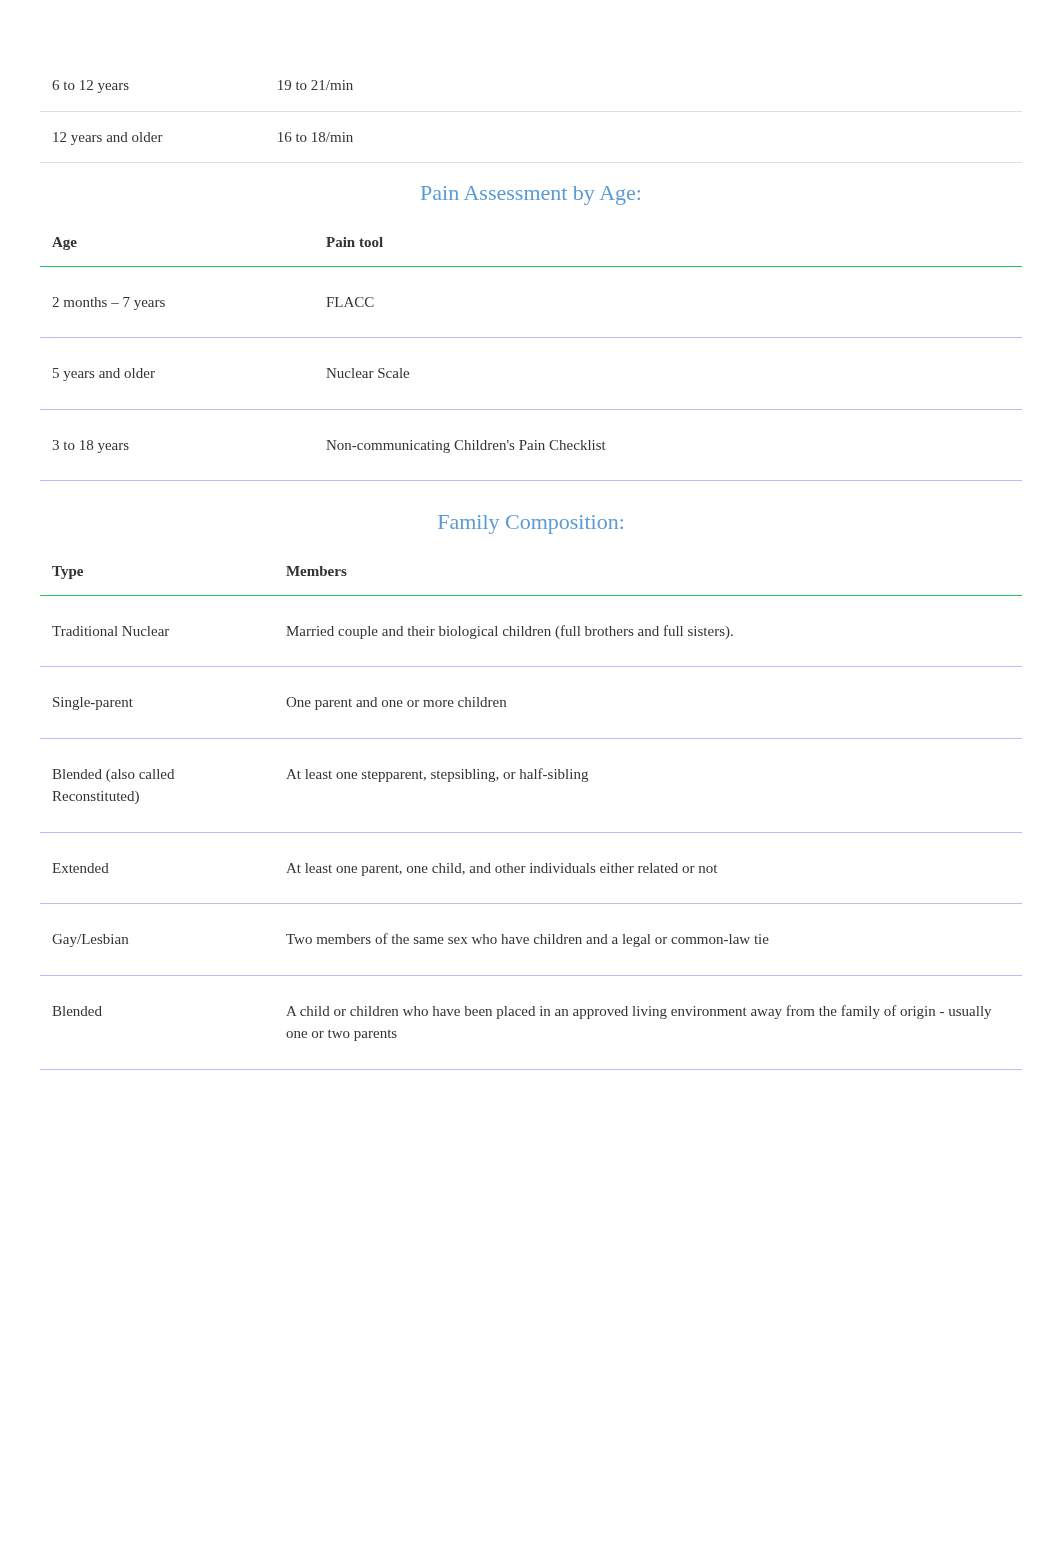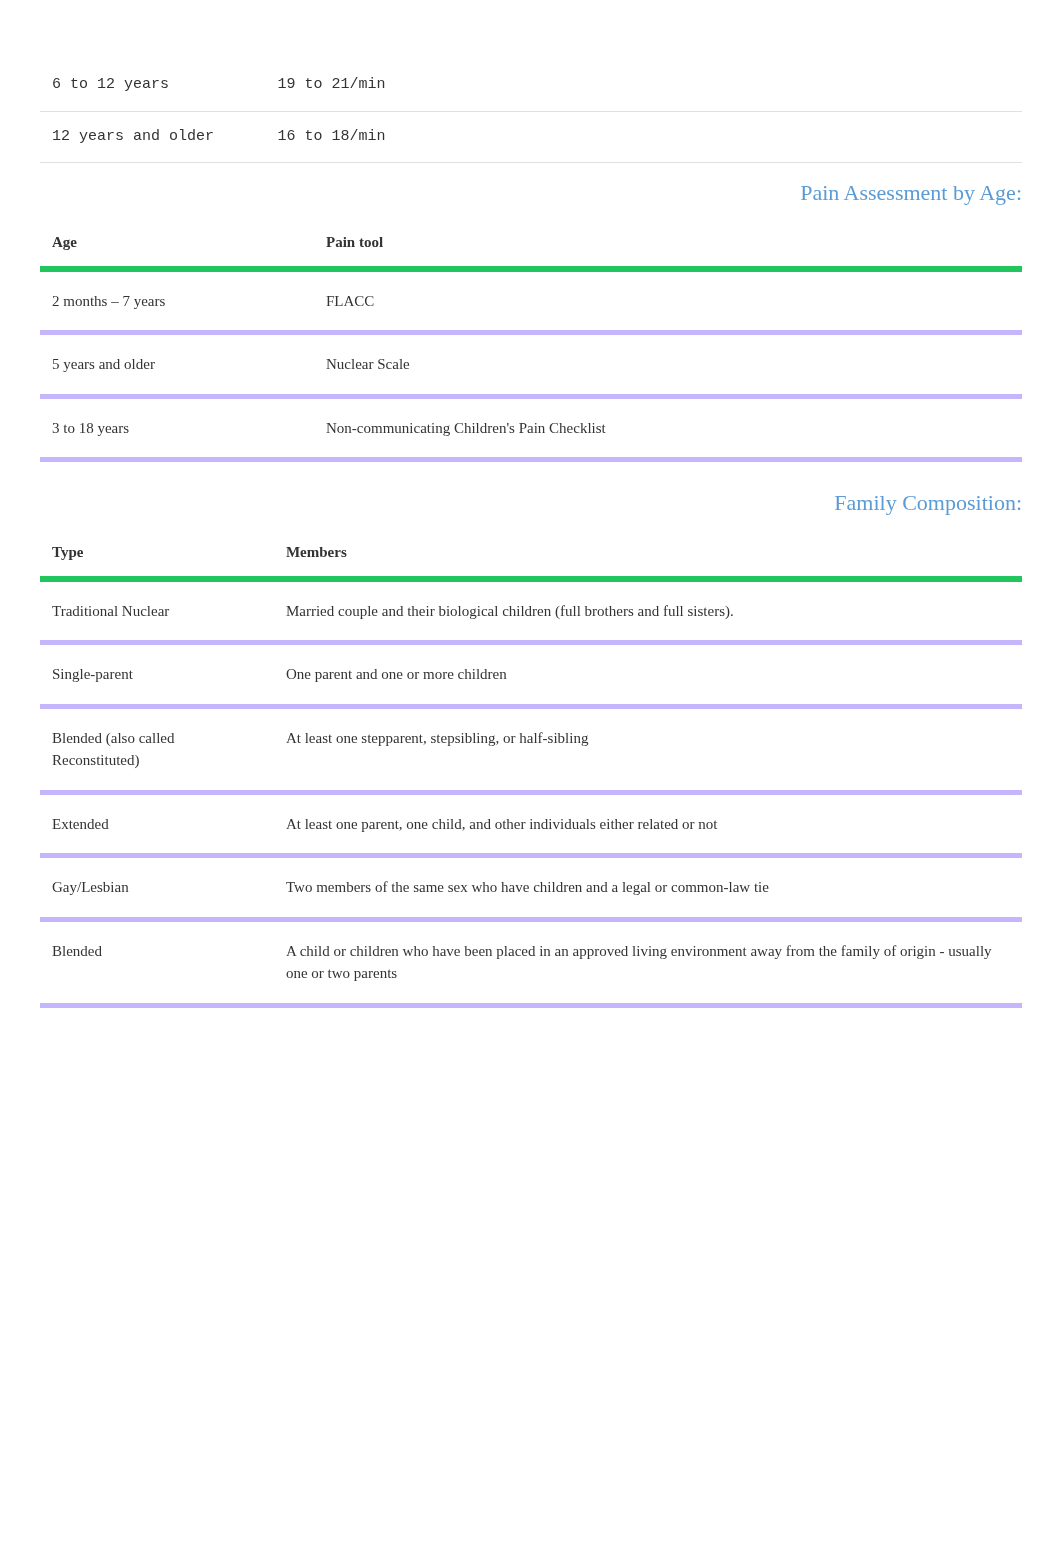"6 to 12 years" .top-table { font-family: Liberation Mono, monospace -> none }
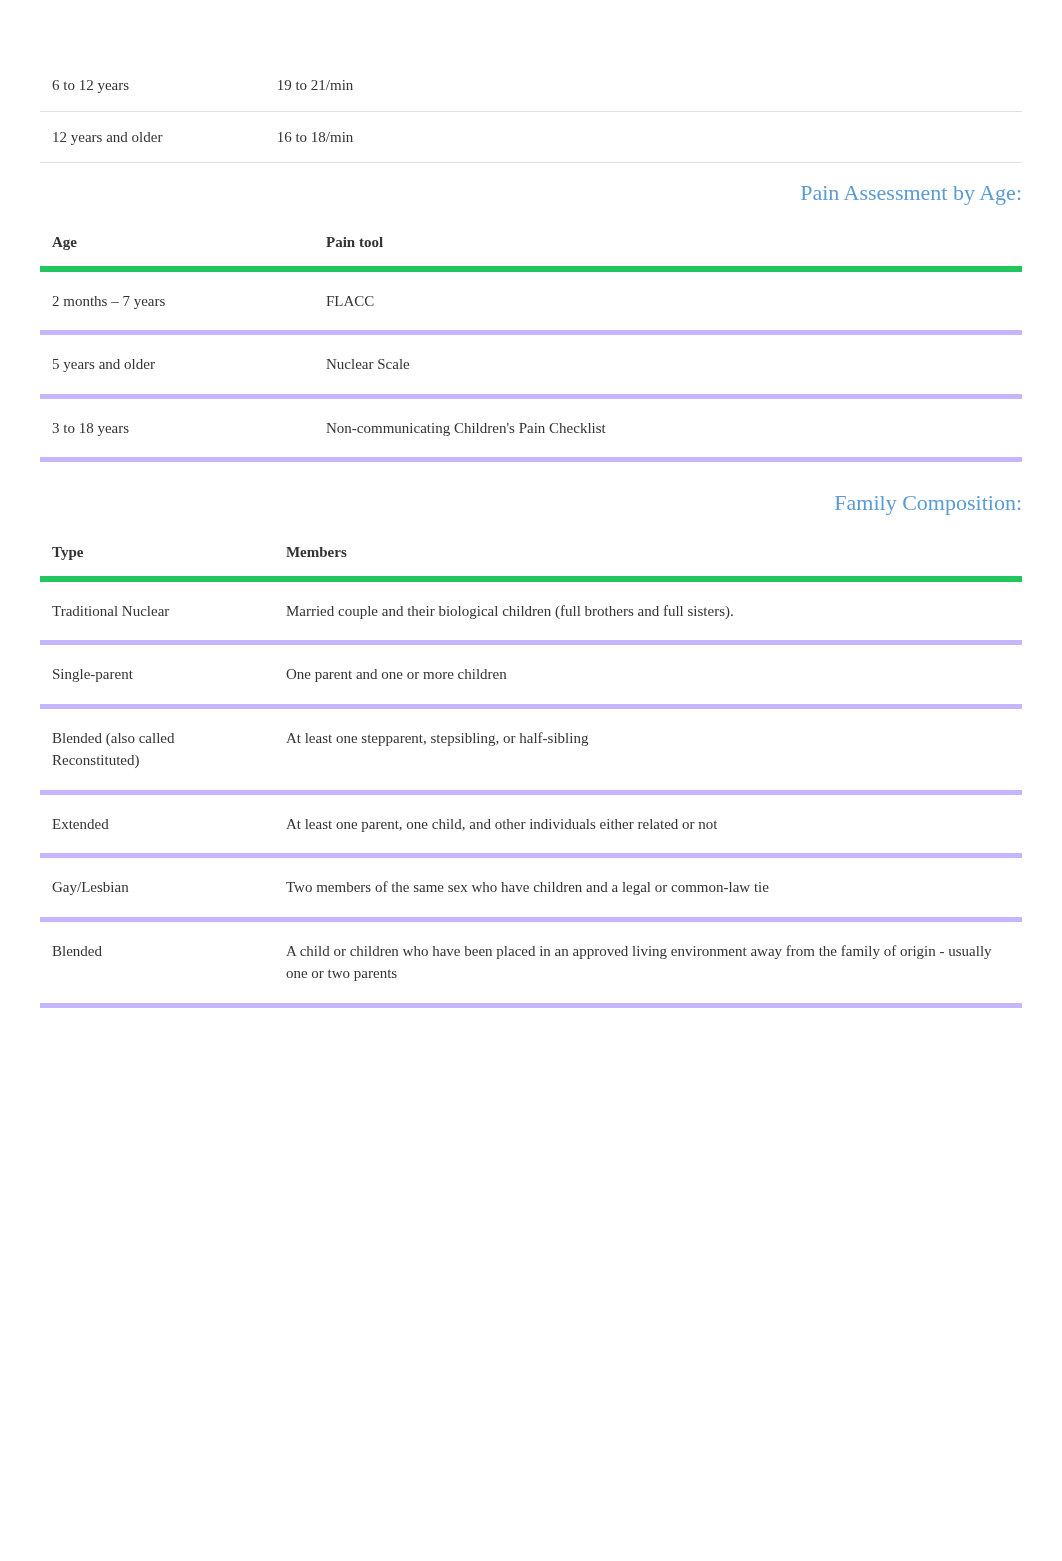"Pain Assessment by Age:" .section-title { text-align: right -> center }
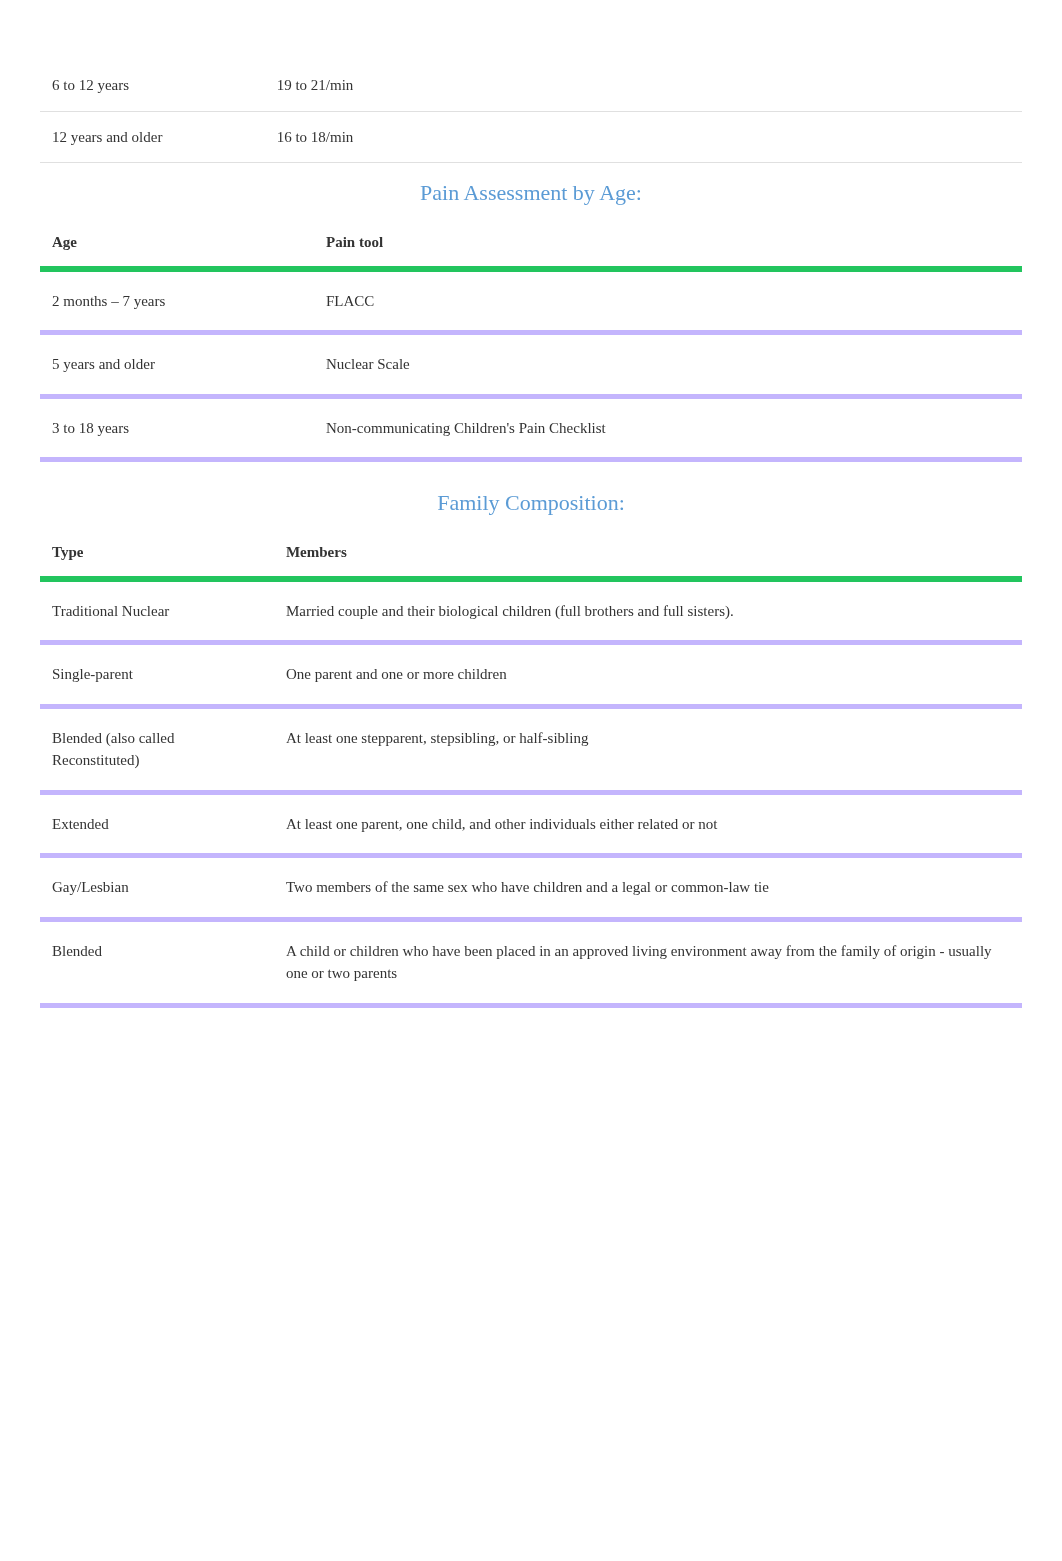"Age" table thead td { border-bottom: 6px solid #22c55e -> 1px solid #22c55e }
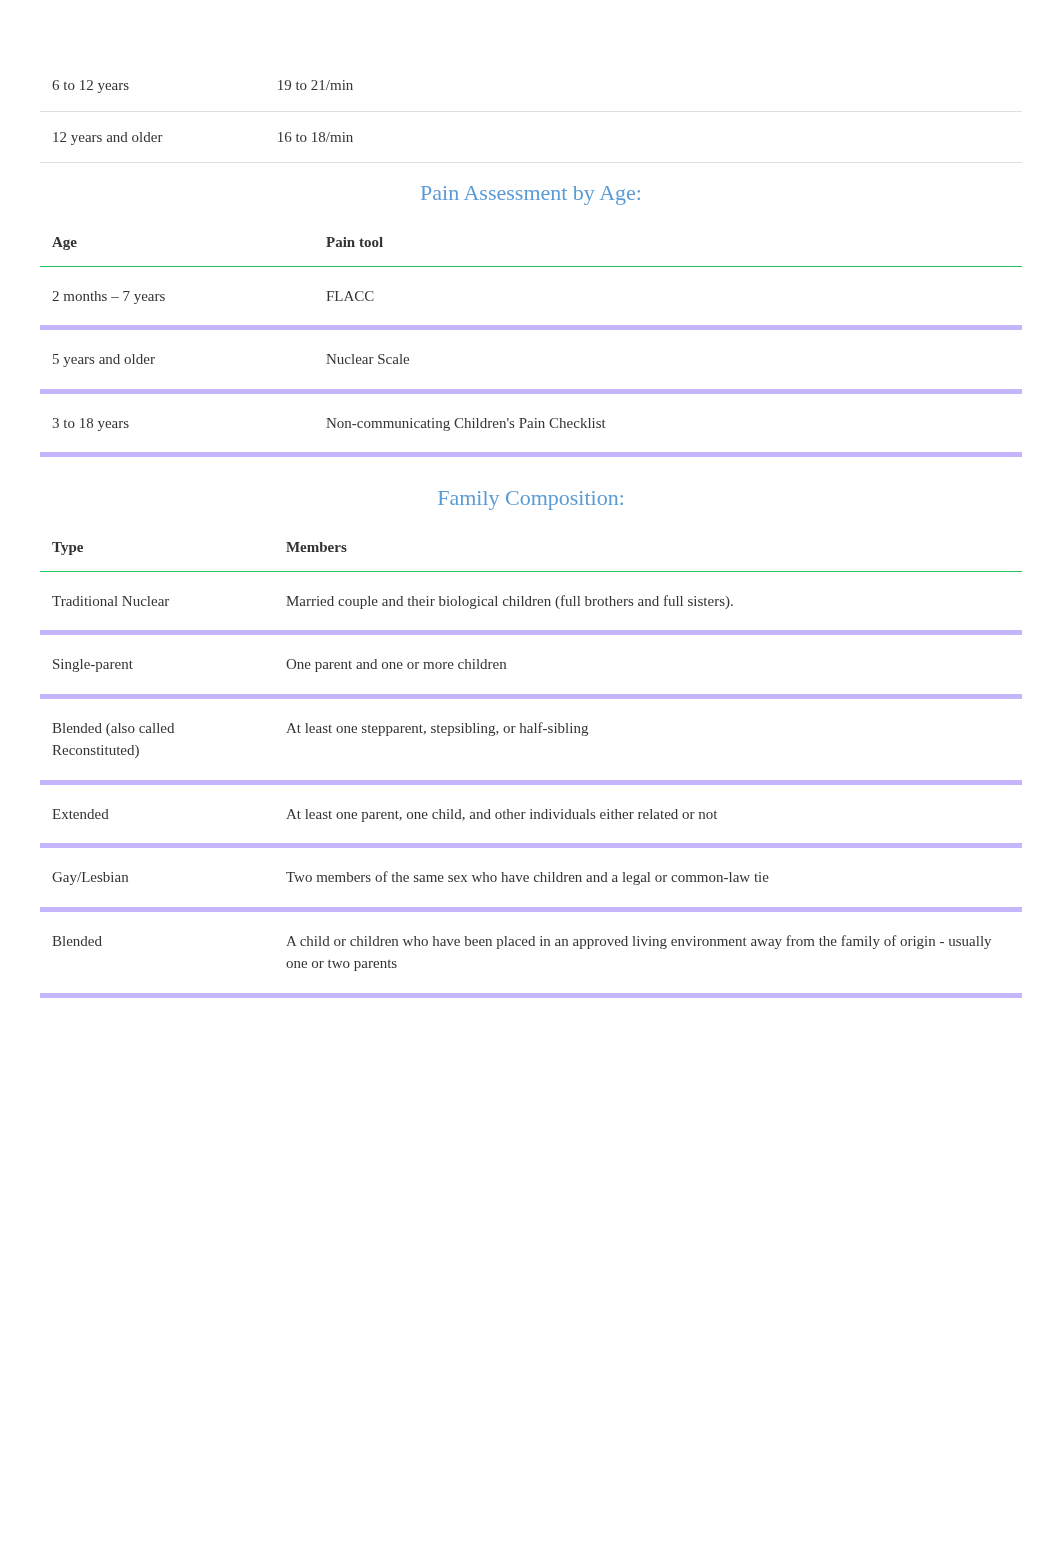"2 months – 7 years" table td { border-bottom: 5px solid #c4b5fd -> 1px solid #c4b5fd; padding: 18px 12px -> 24px 12px }
